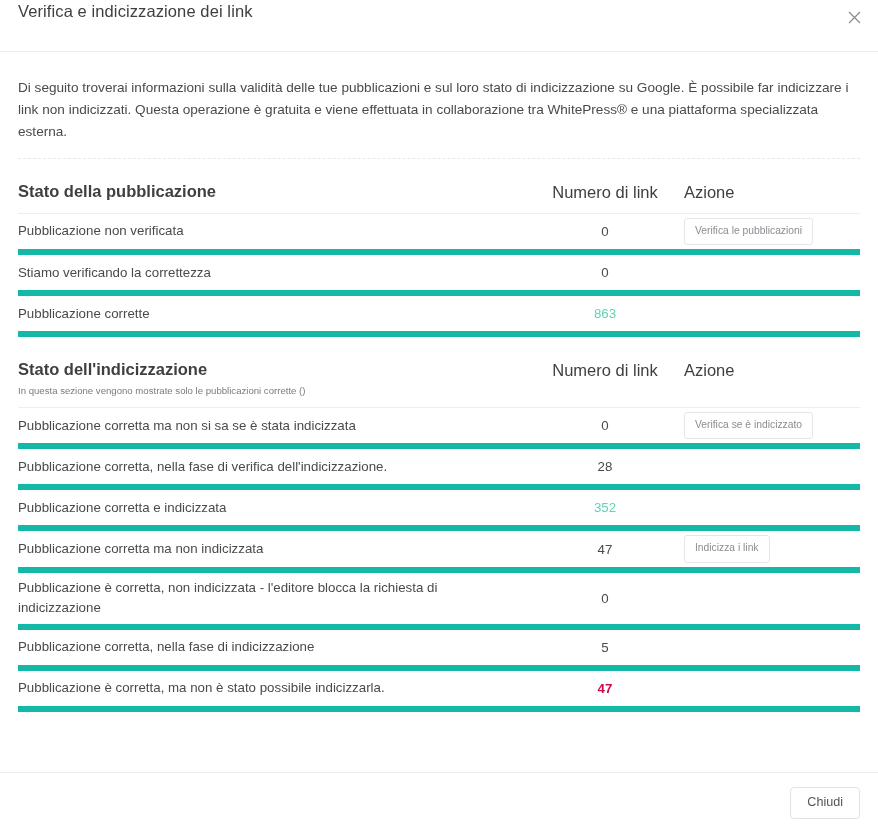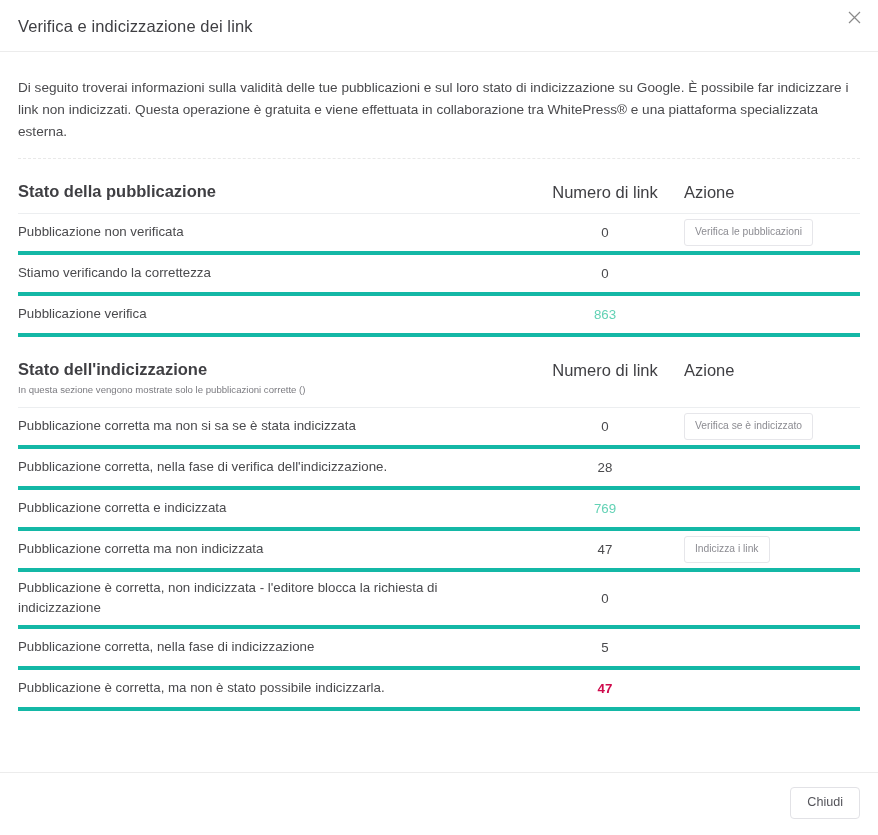"Verifica e indicizzazione dei link" .modal-header { align-items: center -> flex-start }
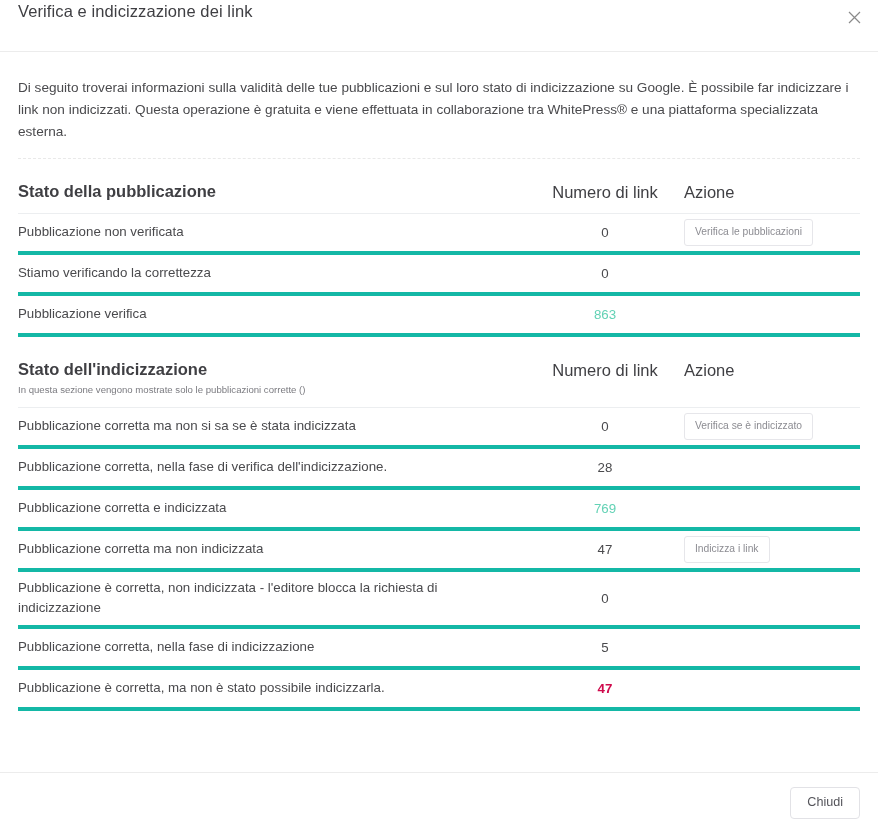"Pubblicazione non verificata" .row { border-bottom: 4px solid #14b8a6 -> 6px solid #14b8a6 }
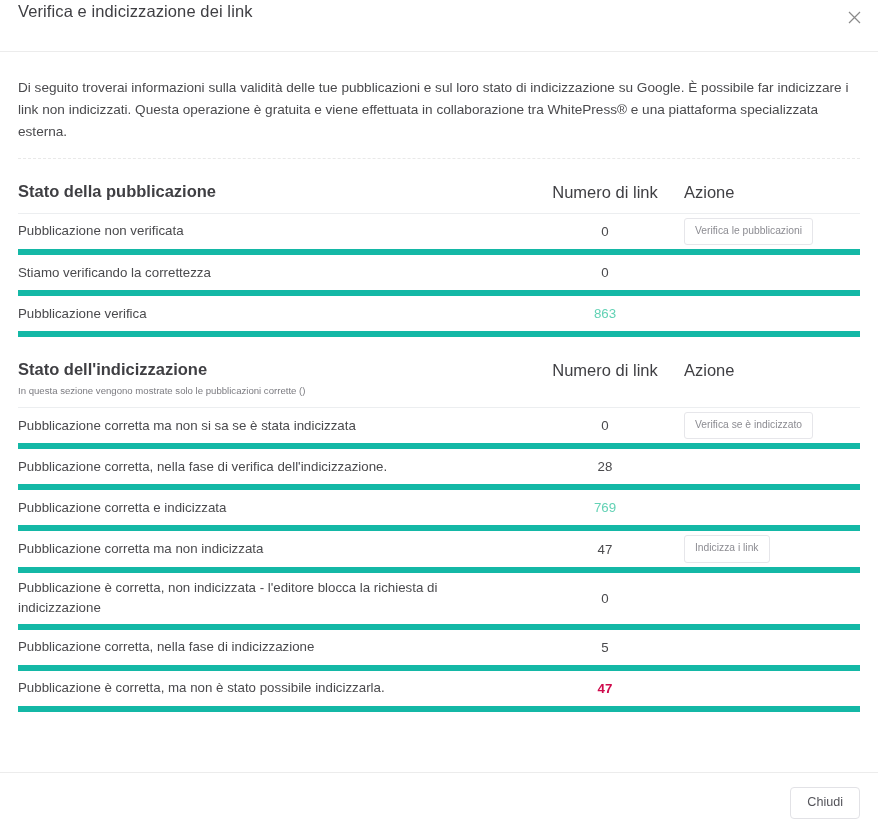"Pubblicazione verifica" div.cell-label { text: verifica -> corrette }
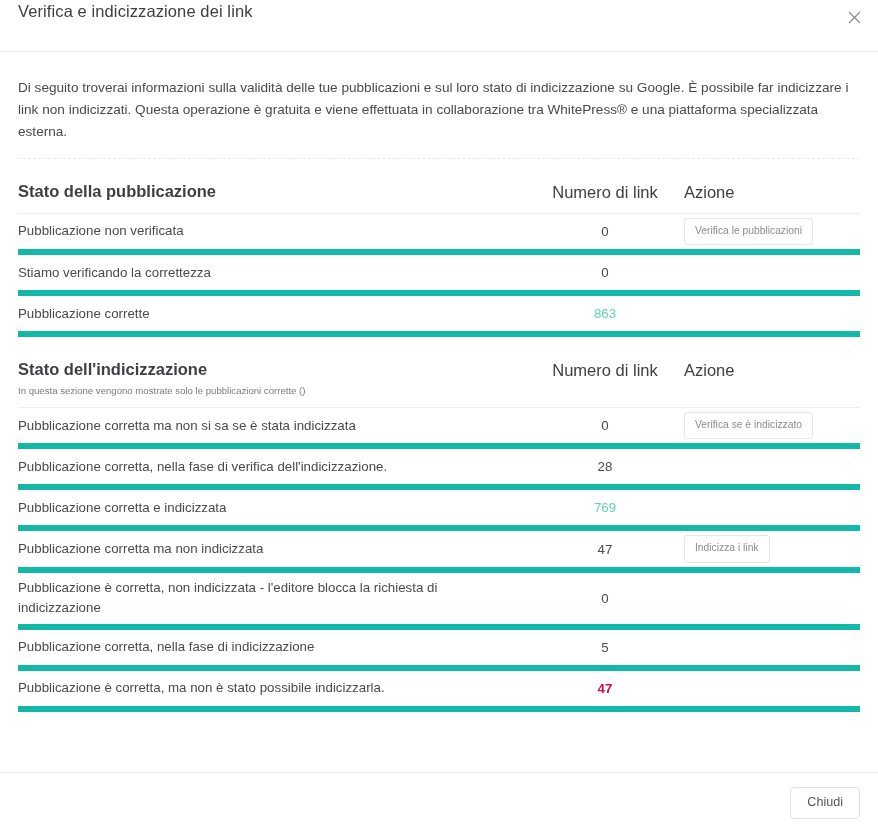"769" div.cell-num { text: 769 -> 352 }
